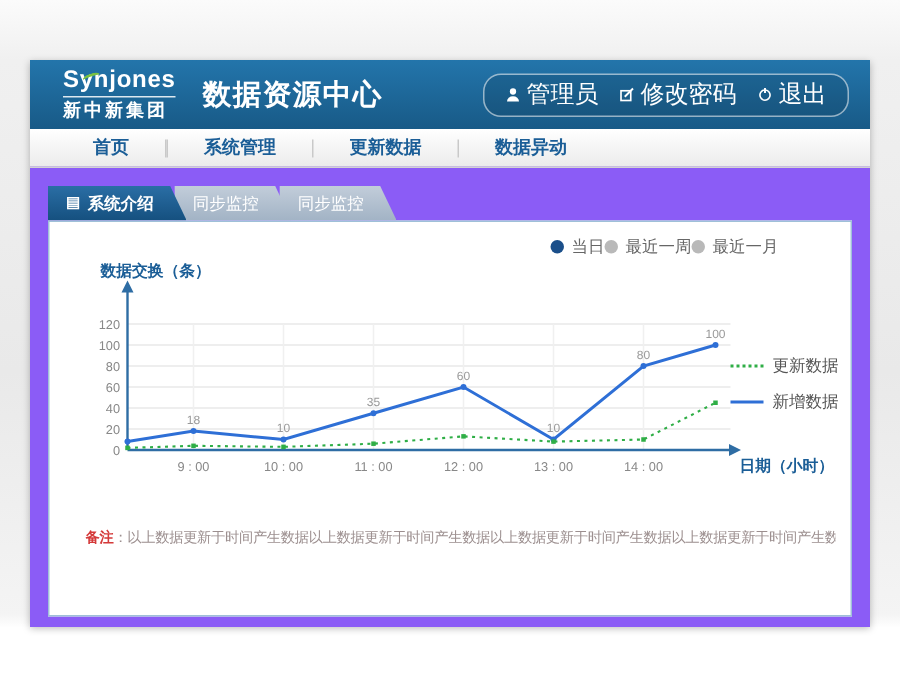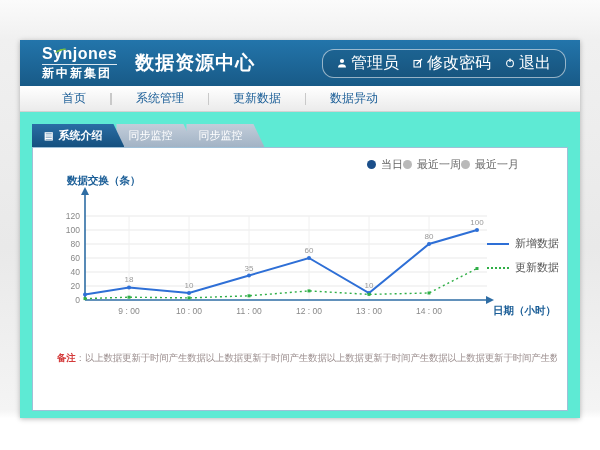"Synjones" .app { background: #5eead4 -> #8b5cf6 }
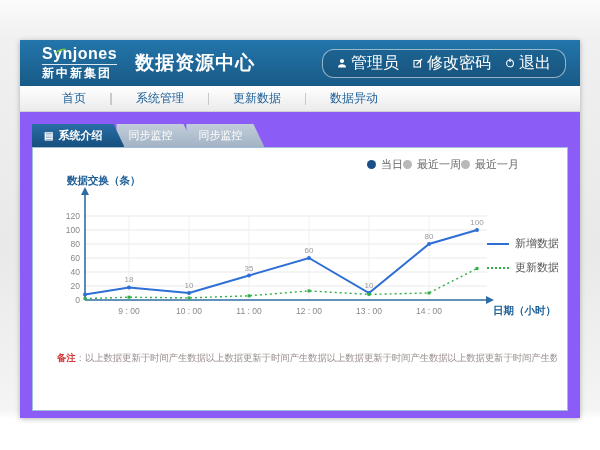"首页" .nav a { font-weight: normal -> bold }
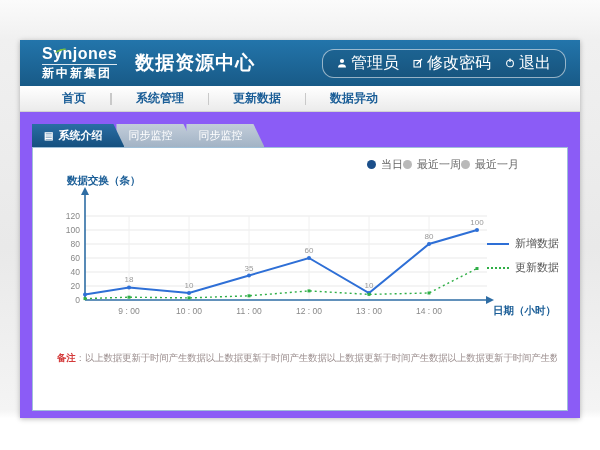"新增数据" div.legend-item { order: before "更新数据" -> after "更新数据" }
